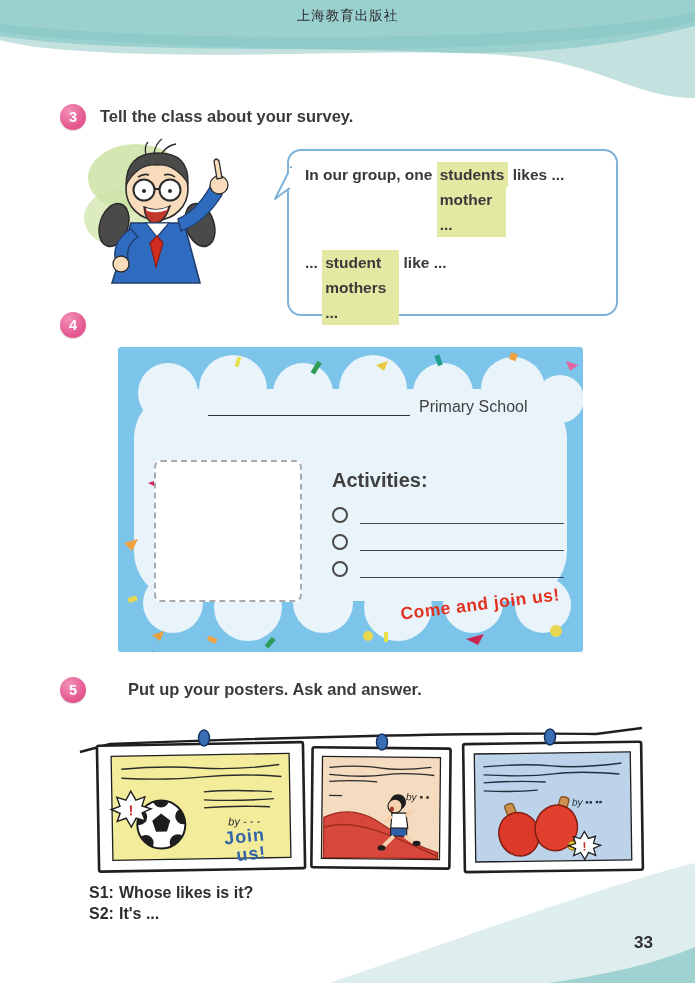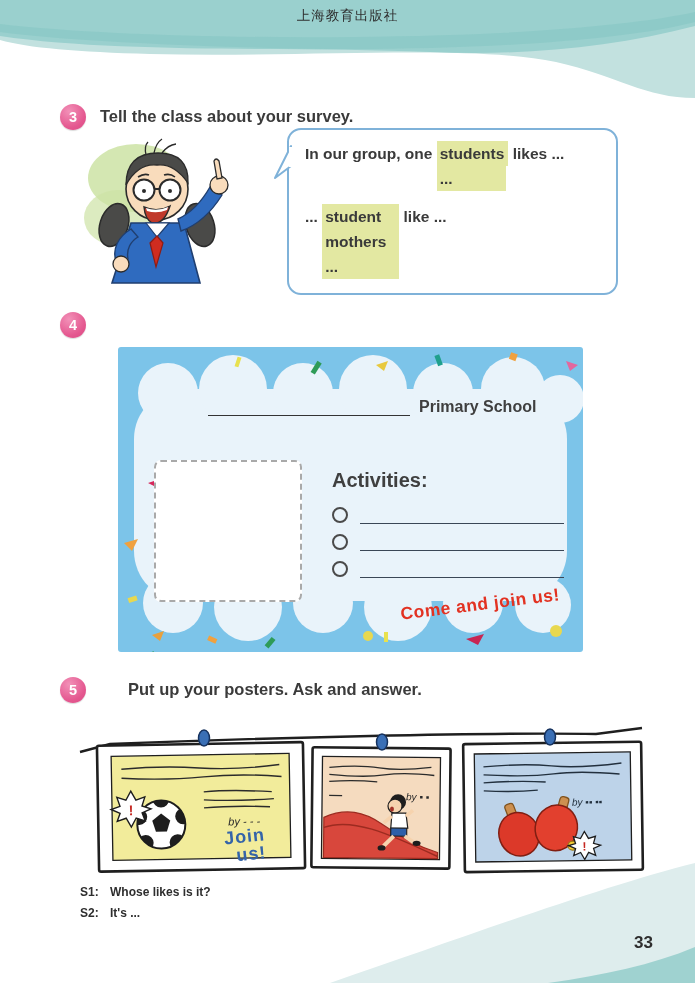"In our group, one" .bubble { top: 128px -> 149px }
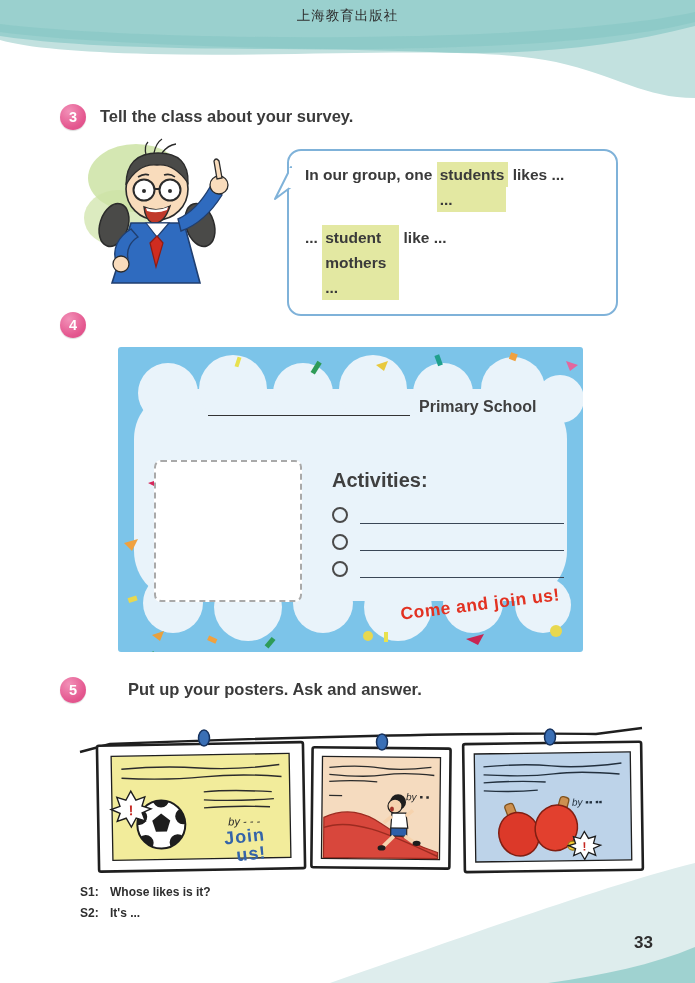"mother" div.brow { html: none -> <div><span>In our group, one </span><span>mother</span></div> }
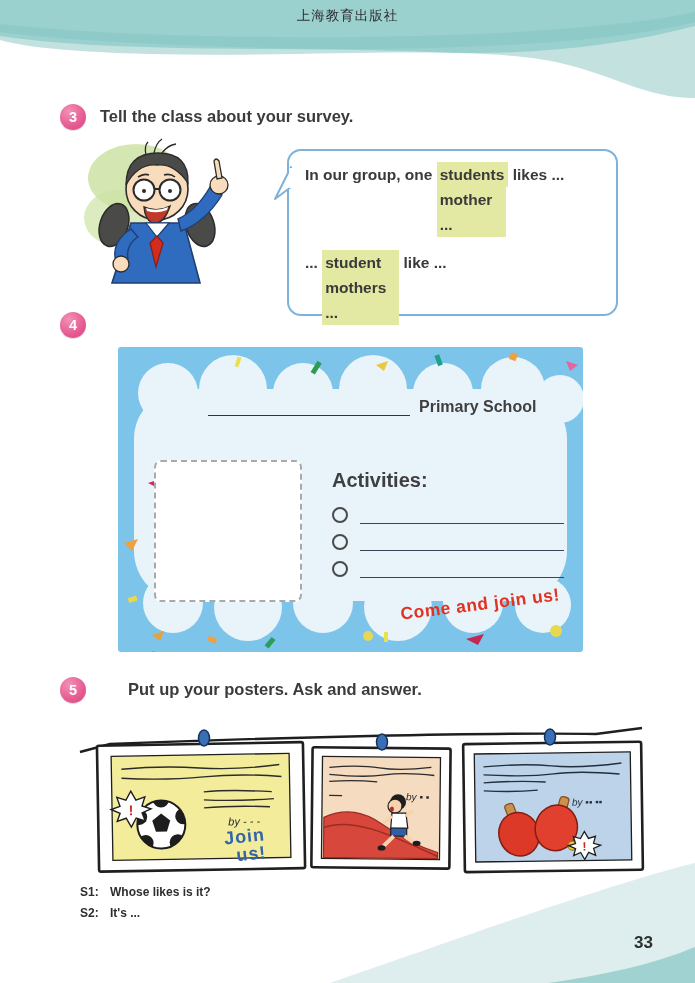"Primary School" .school-row { font-weight: 700 -> 400 }
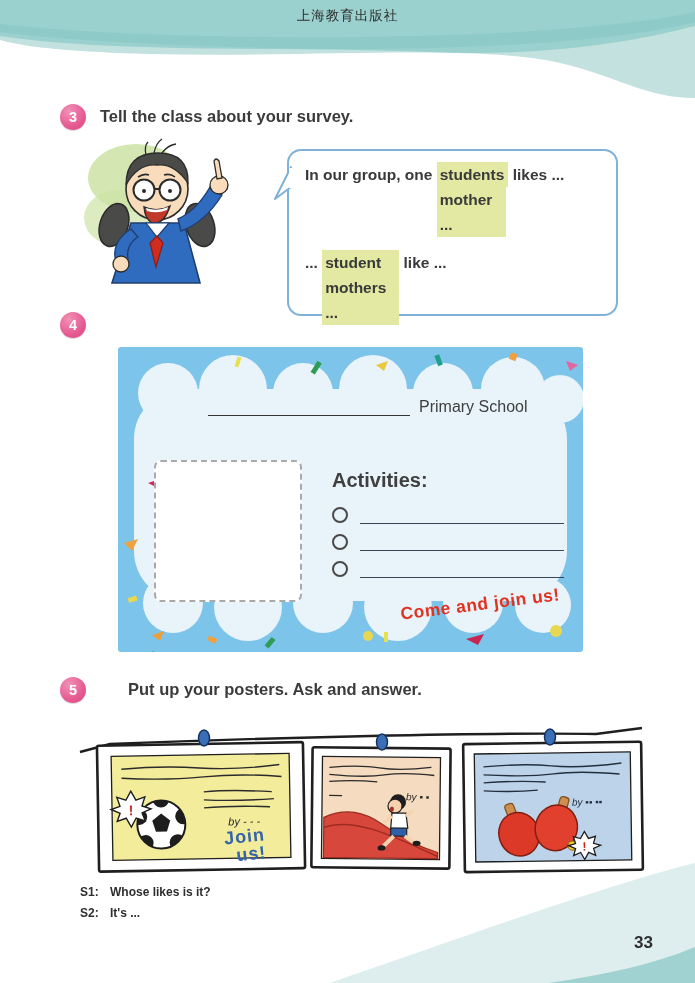"S1:" .dialog { font-size: 12px -> 16px; left: 80px -> 89px }
